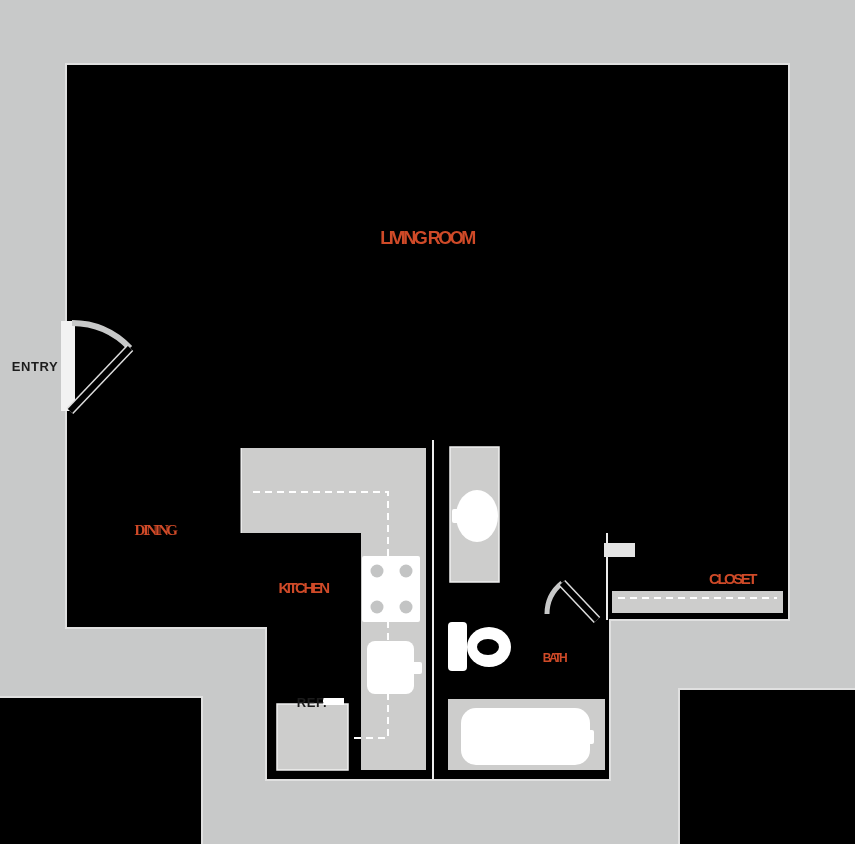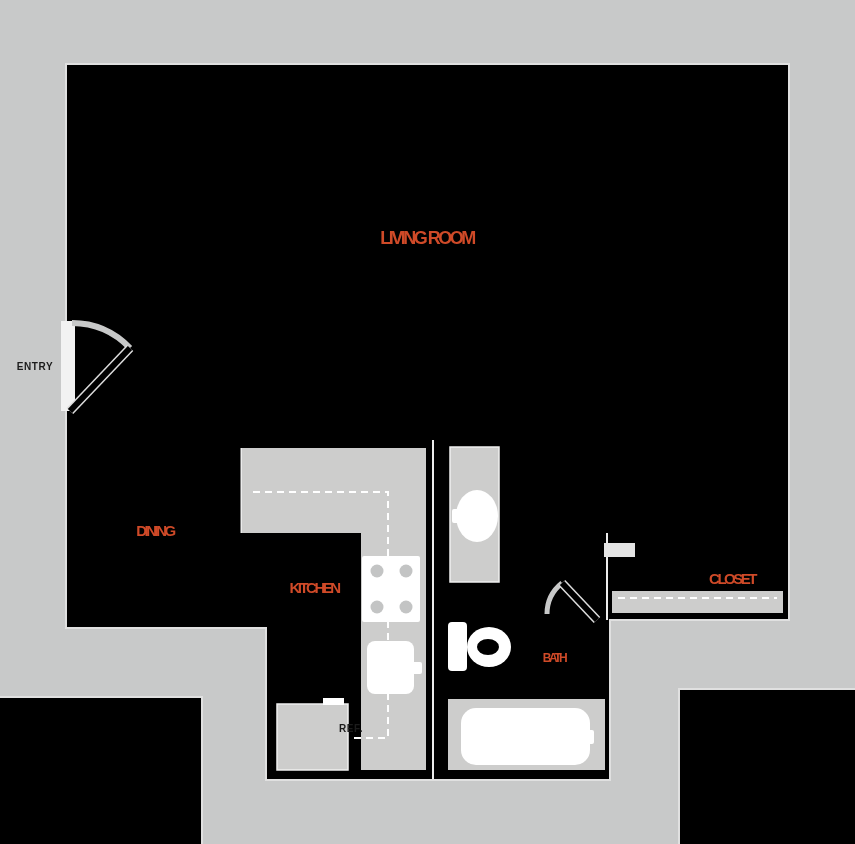"ENTRY" .annot-label { font-size: 10px -> 13px }
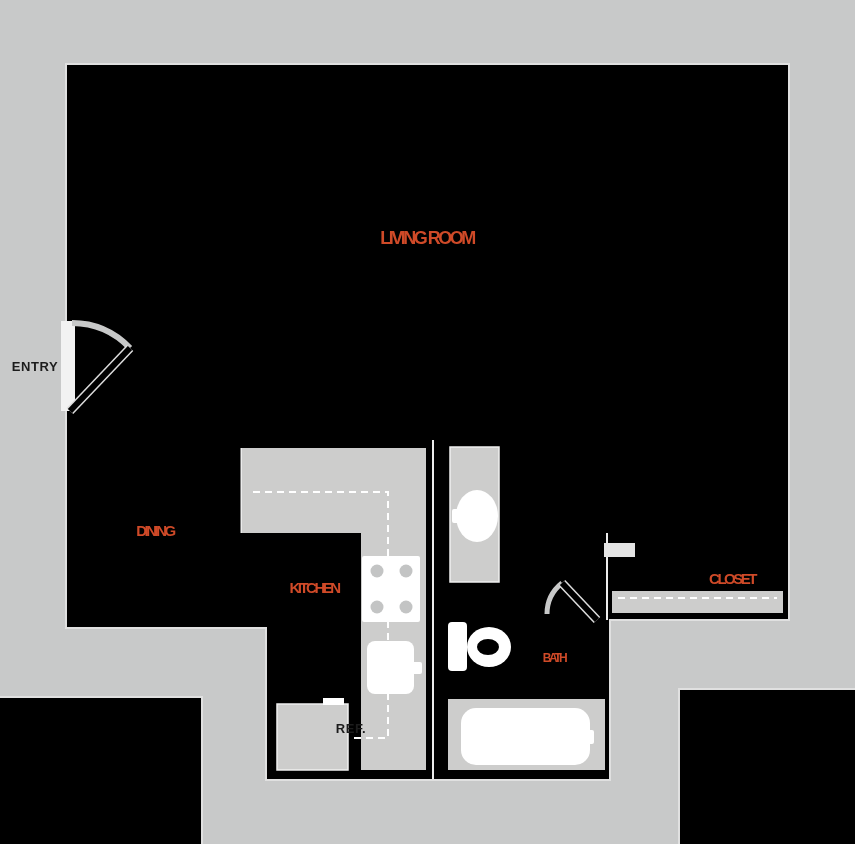"DINING" div.label { font-family: none -> Liberation Serif, serif }
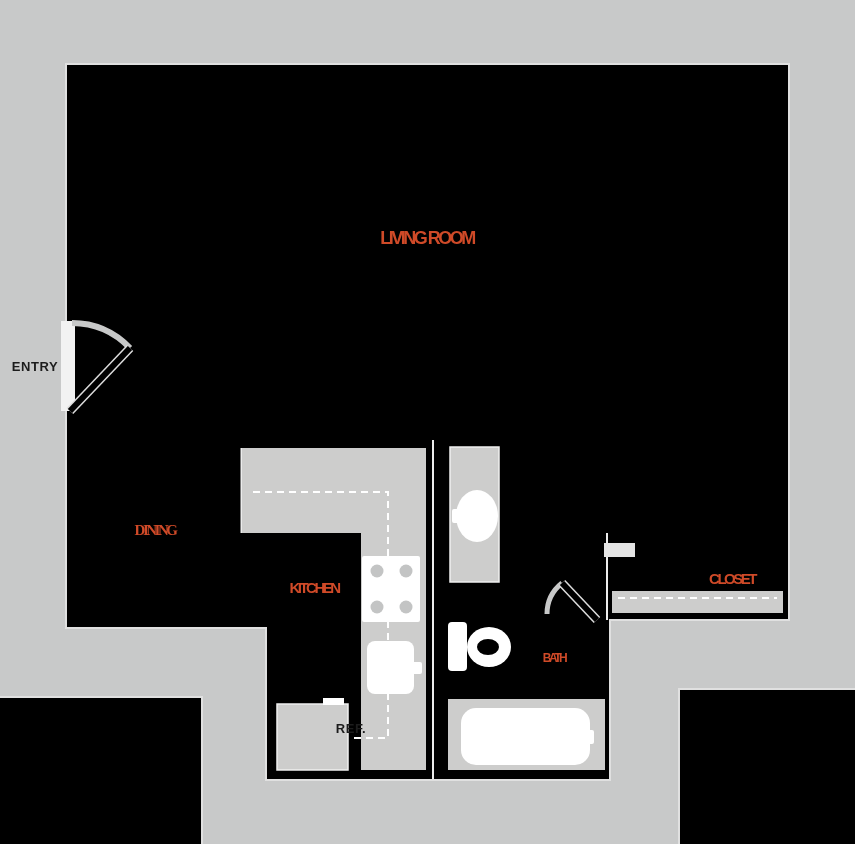"KITCHEN" div.label { left: 314px -> 303px }
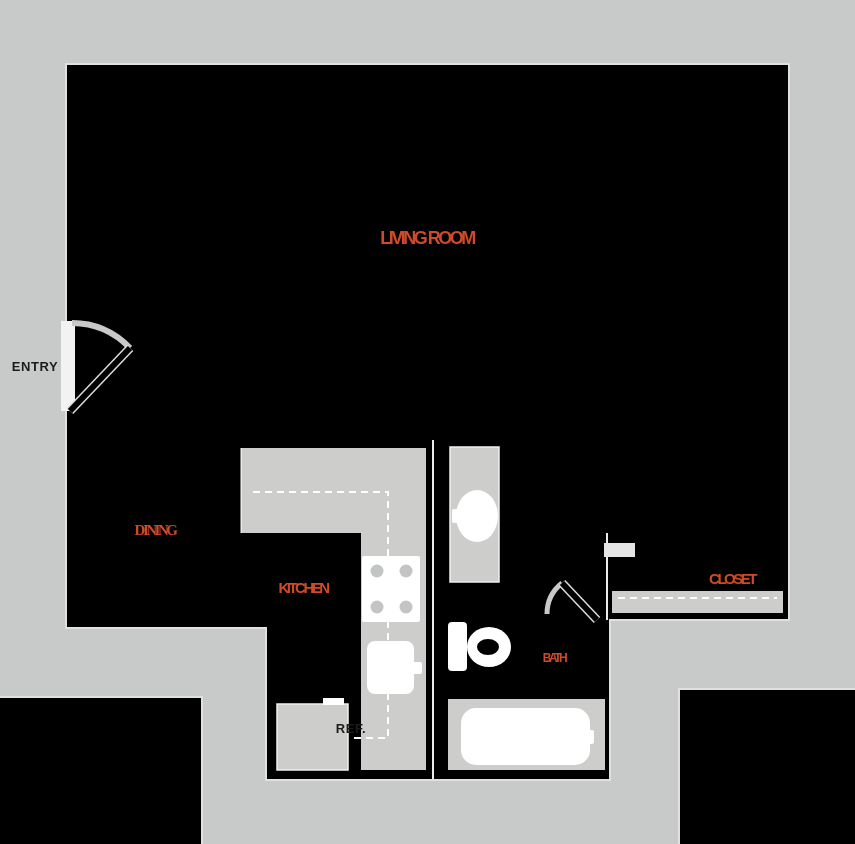"REF." div.label { margin-left: 39px -> none; top: 728px -> 702px }
